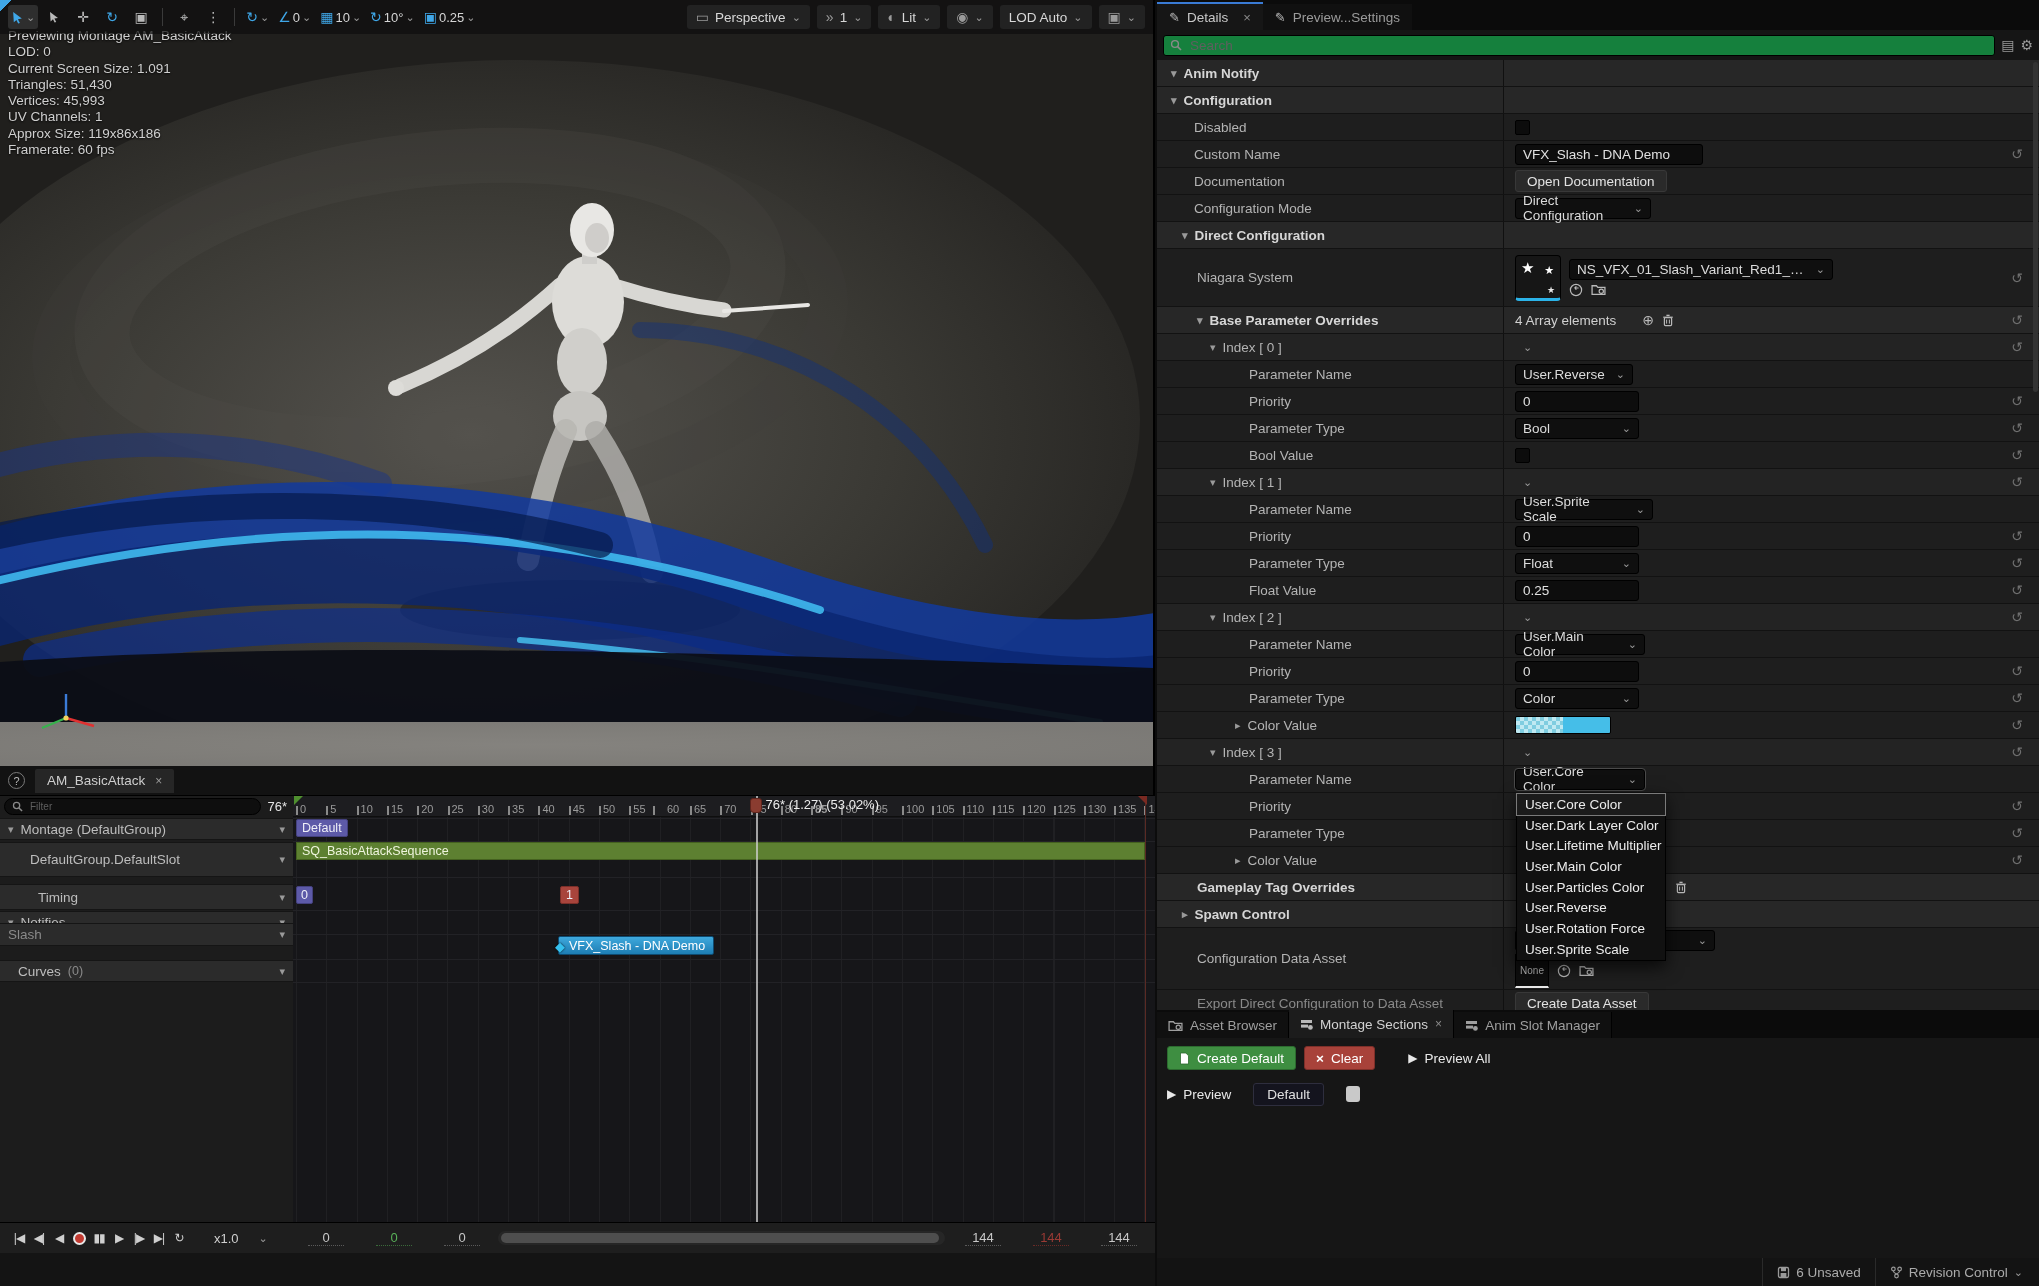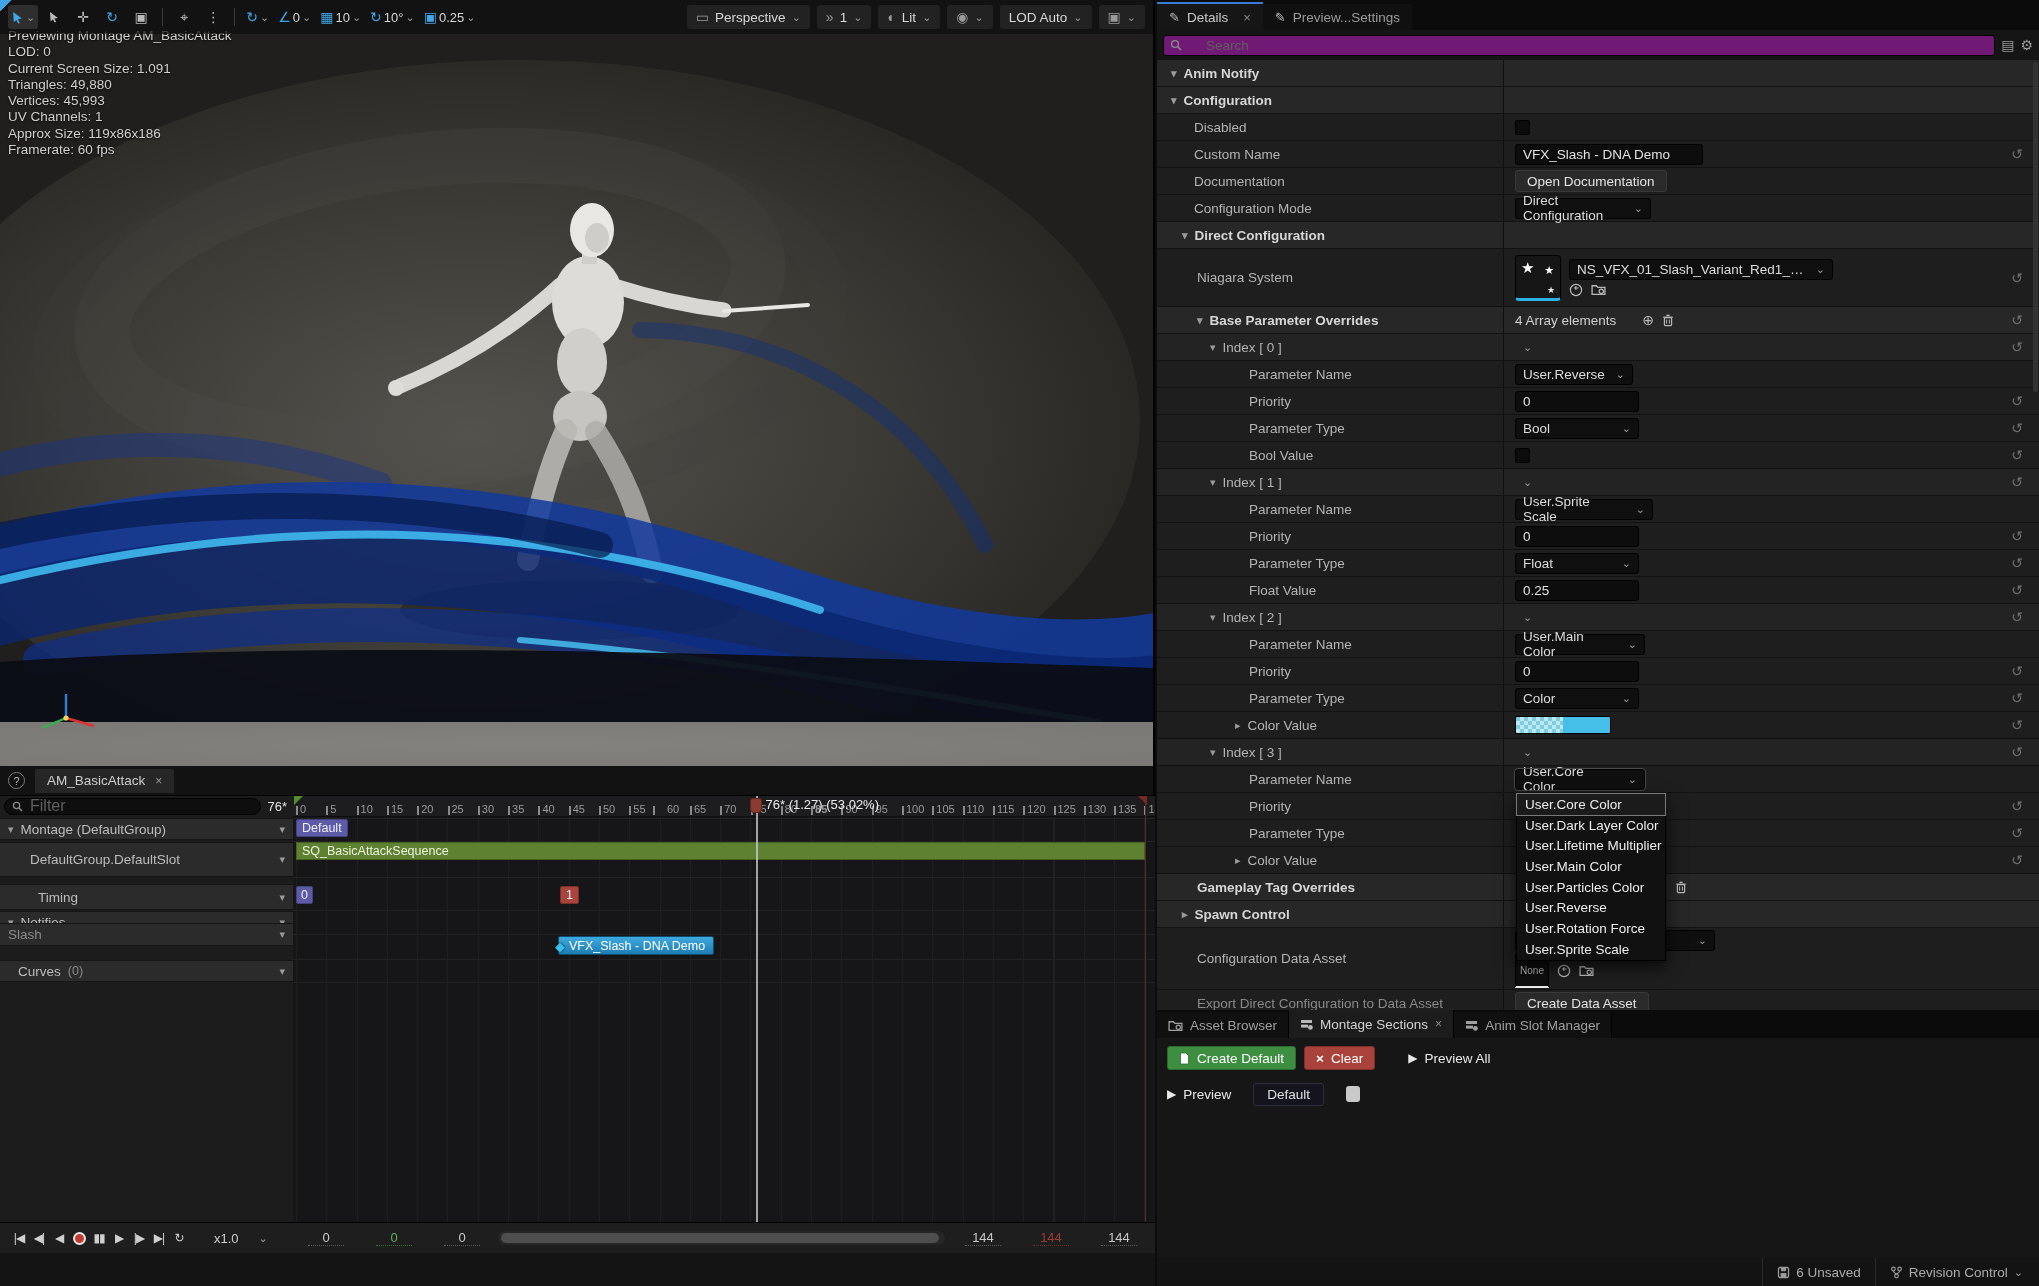"Search" .dsearch { background: #701a75 -> #15803d; gap: 22px -> 6px }
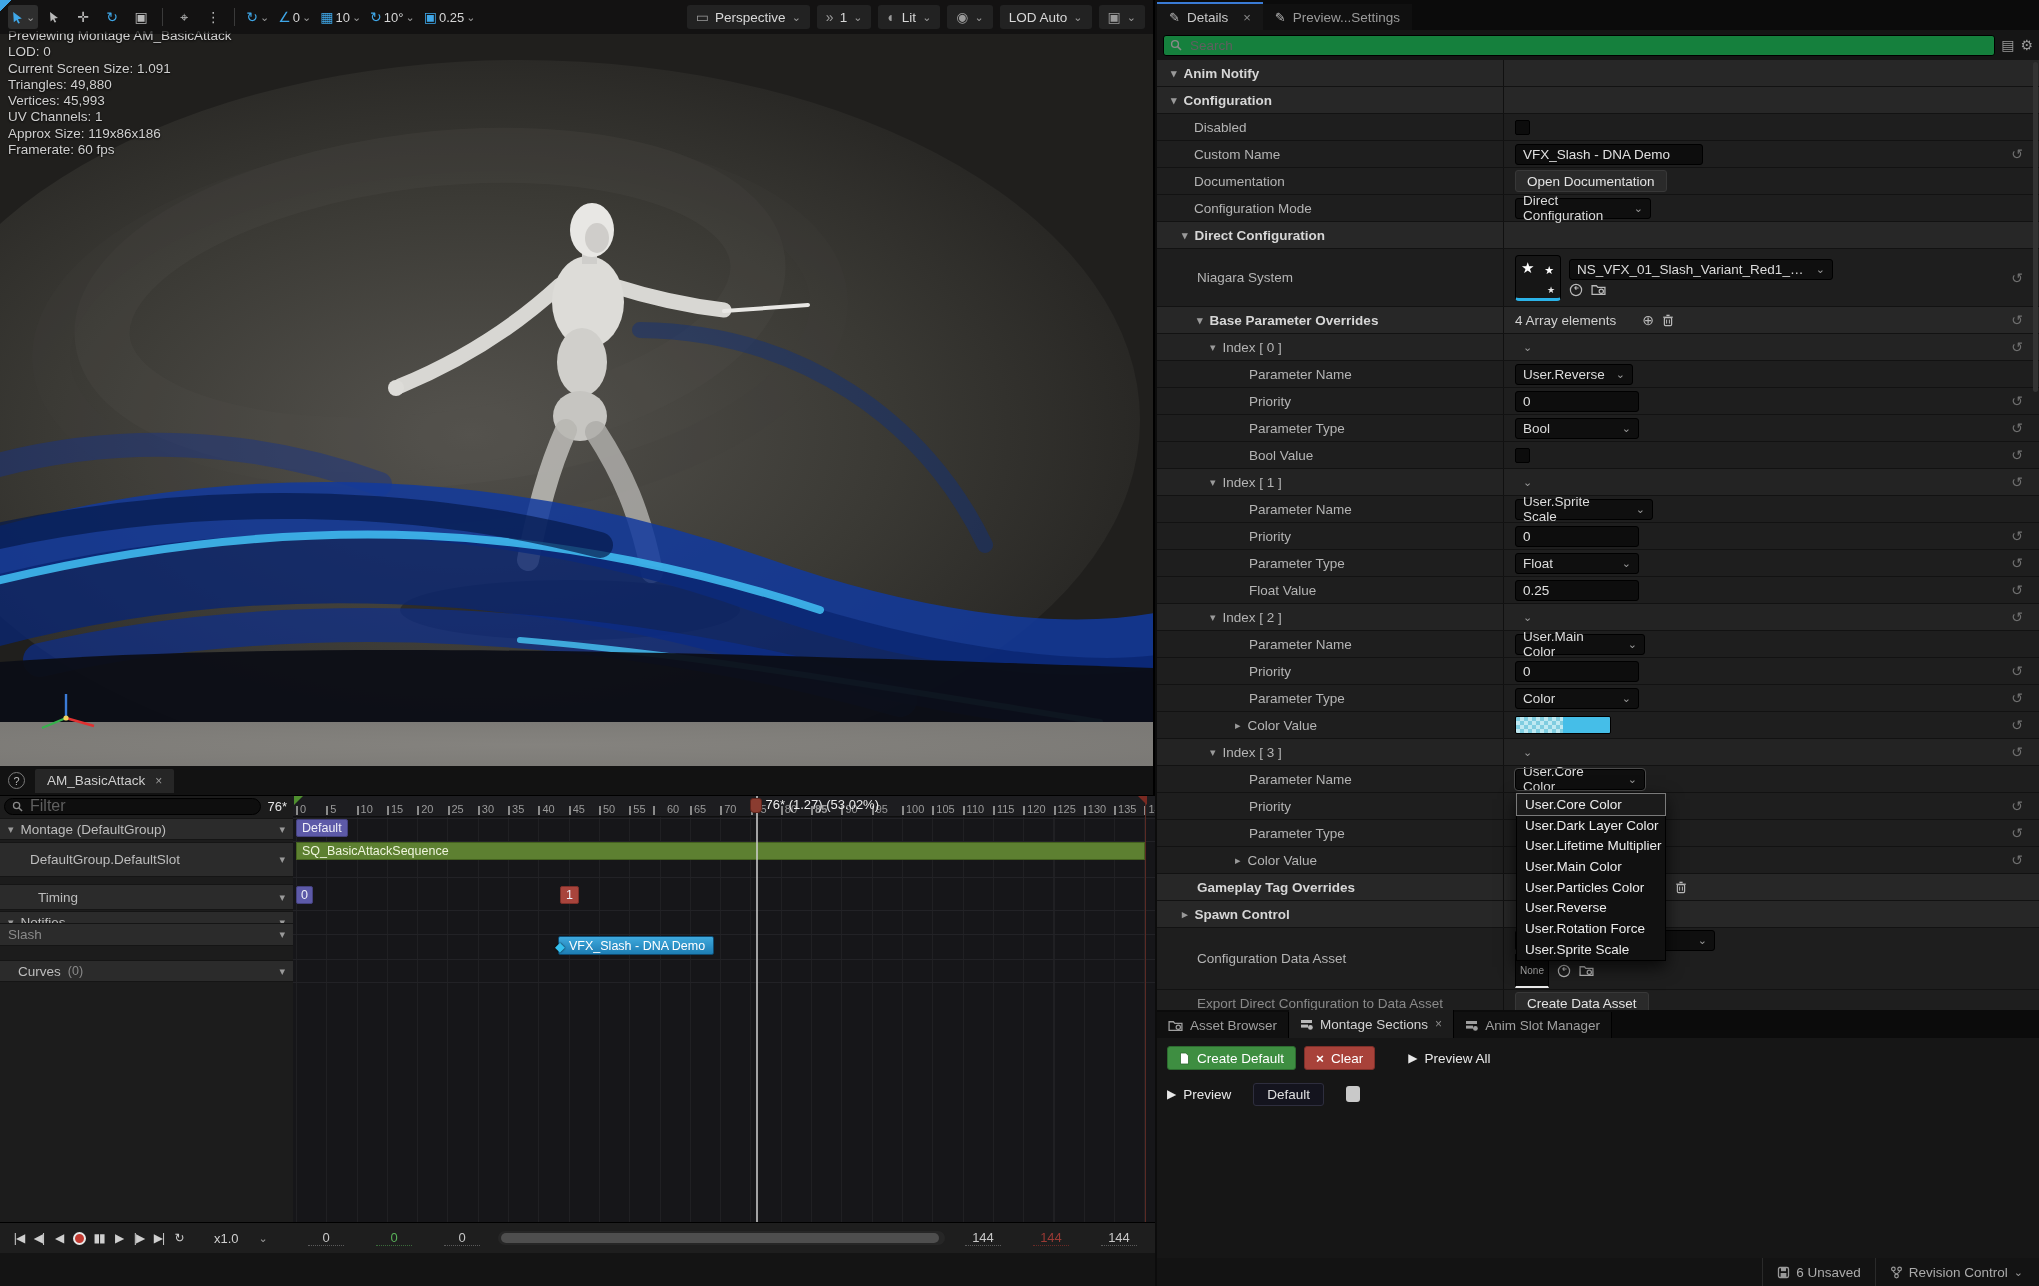"Triangles: 49,880" div { text: 49,880 -> 51,430 }
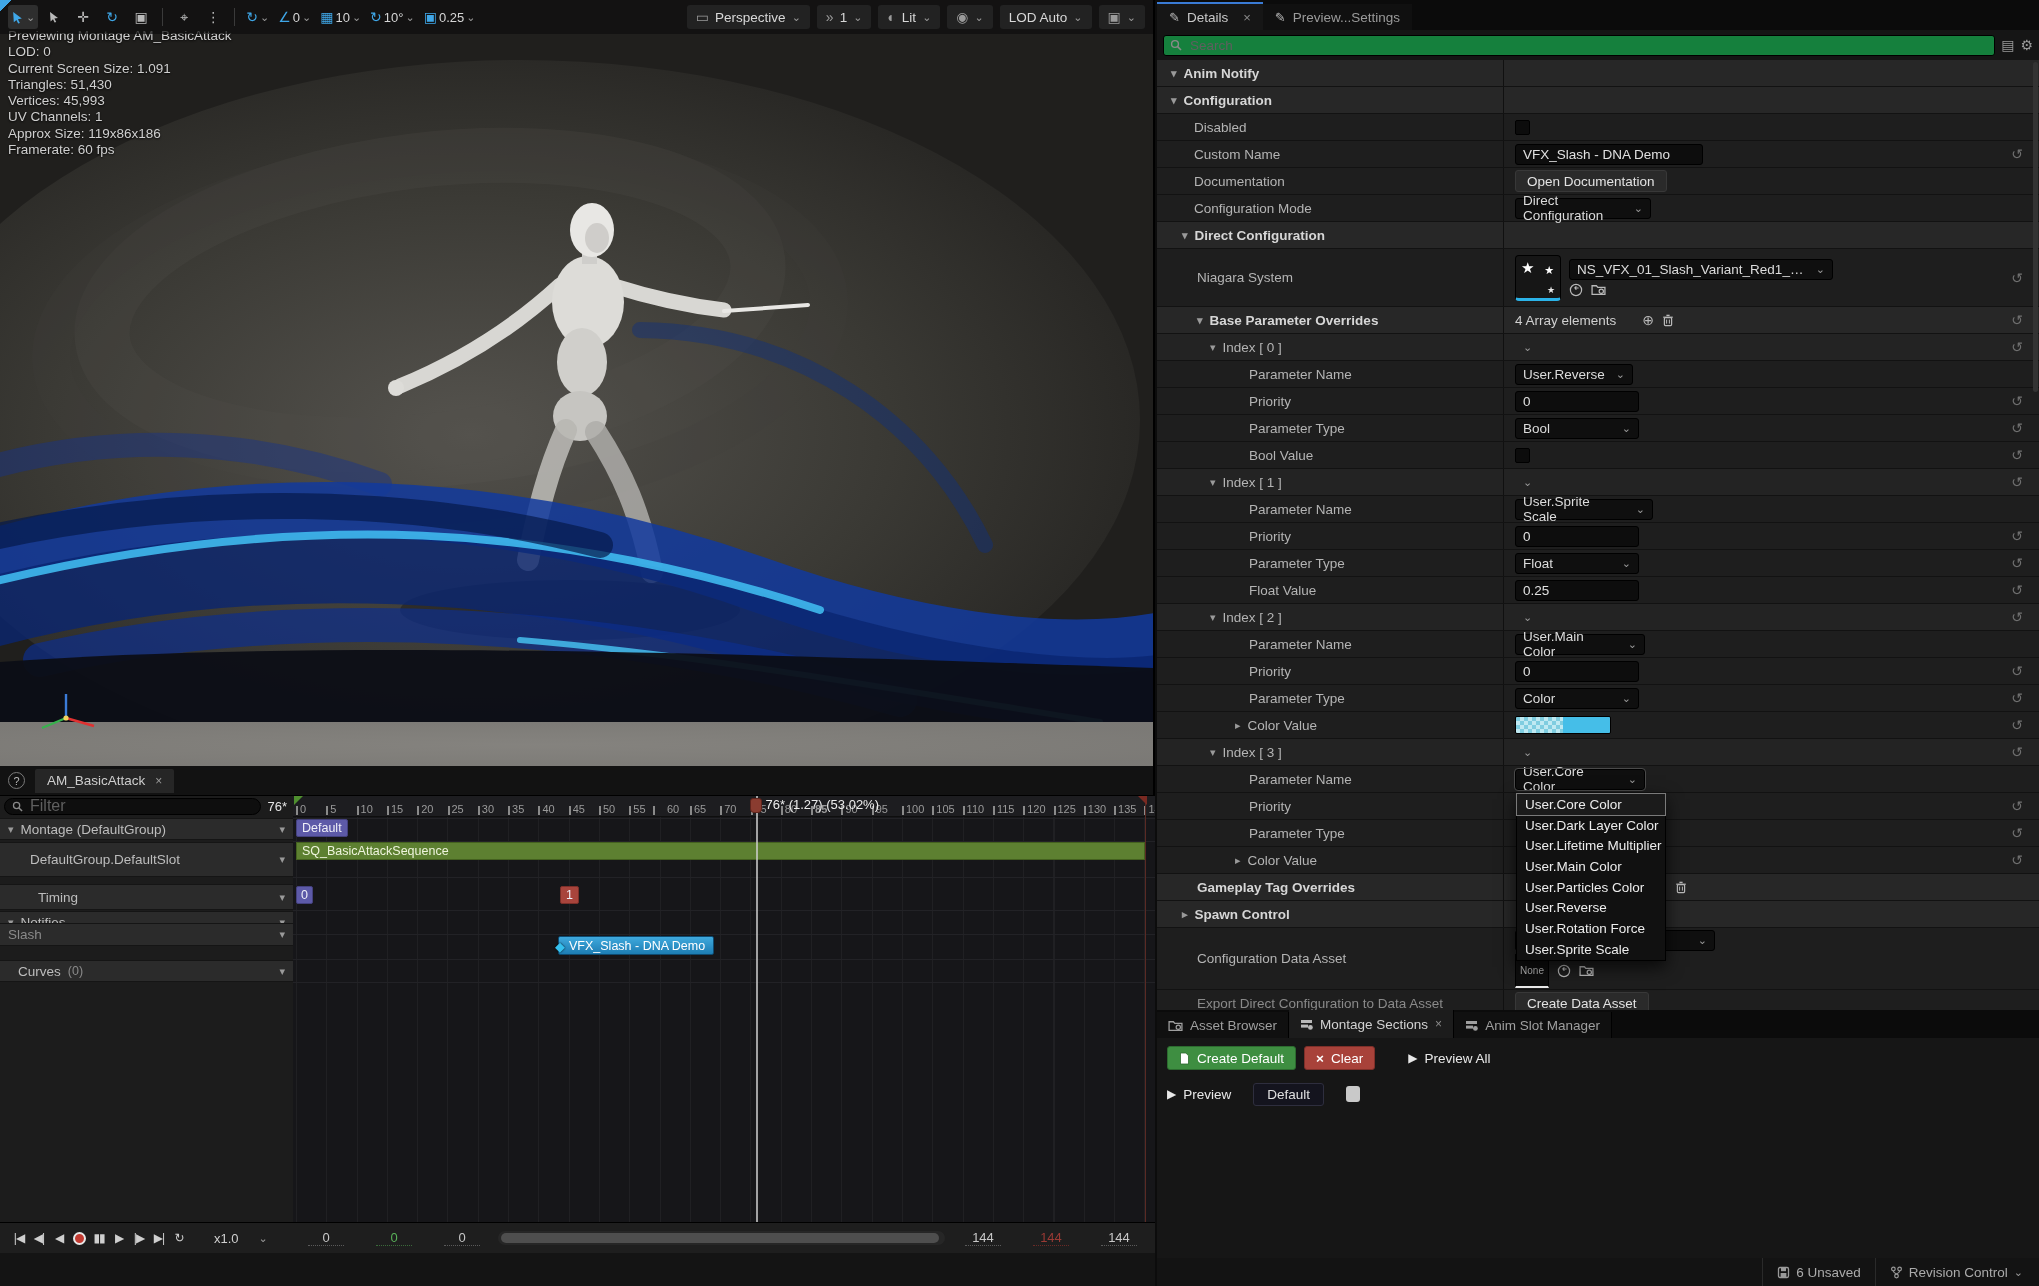"Filter" .filter-box input { font-size: 16px -> 10px }
